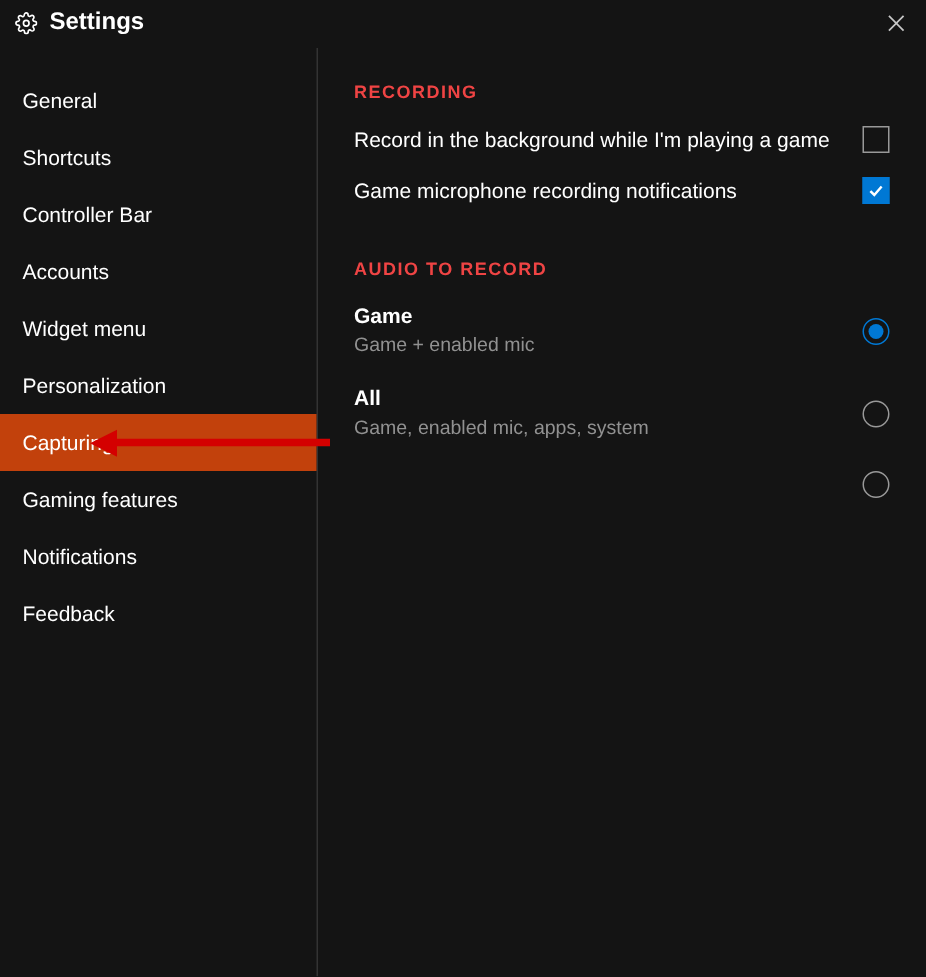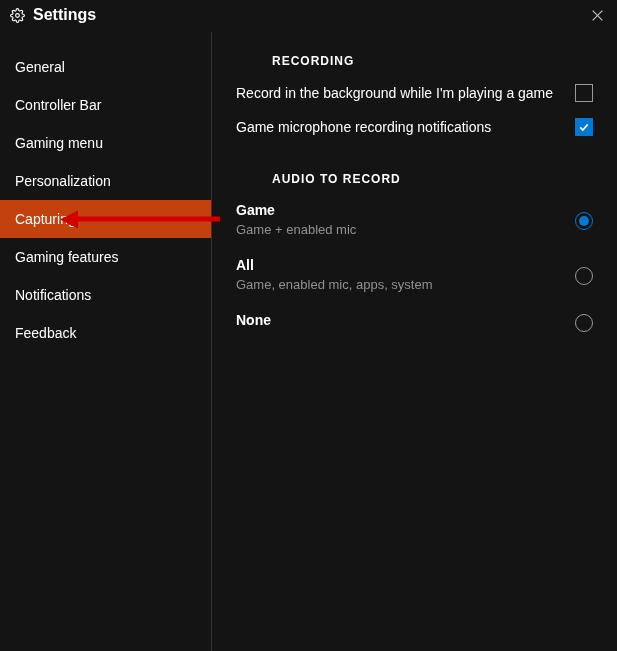"RECORDING" .section-header { color: #ffffff -> #ef4444; margin-left: 36px -> none }
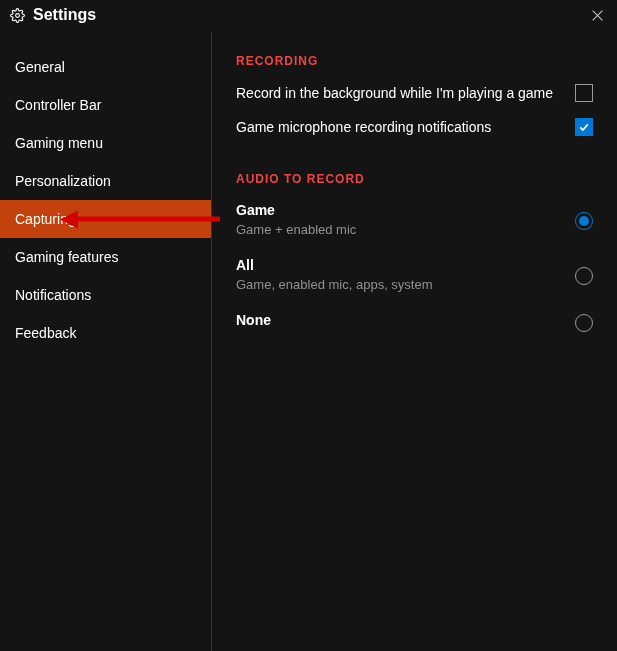"Shortcuts" div.sidebar-item { html: none -> <div><span>Shortcuts</span></div> }
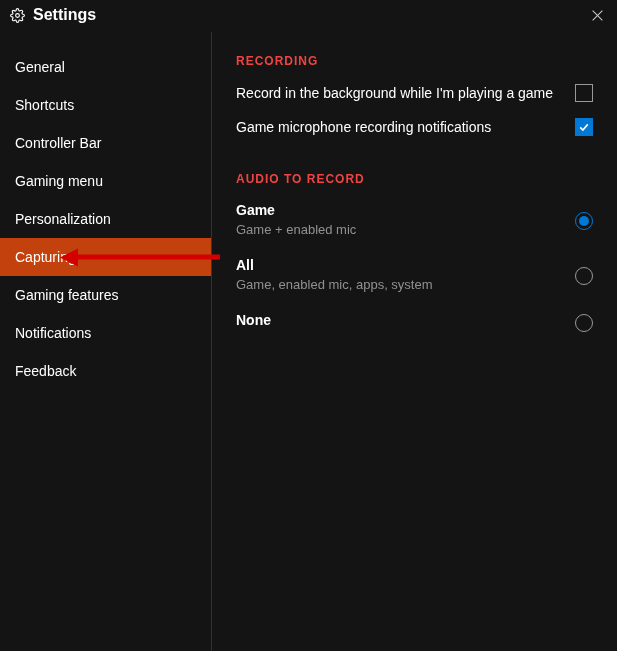"Accounts" div.sidebar-item { html: none -> <div><span>Accounts</span></div> }
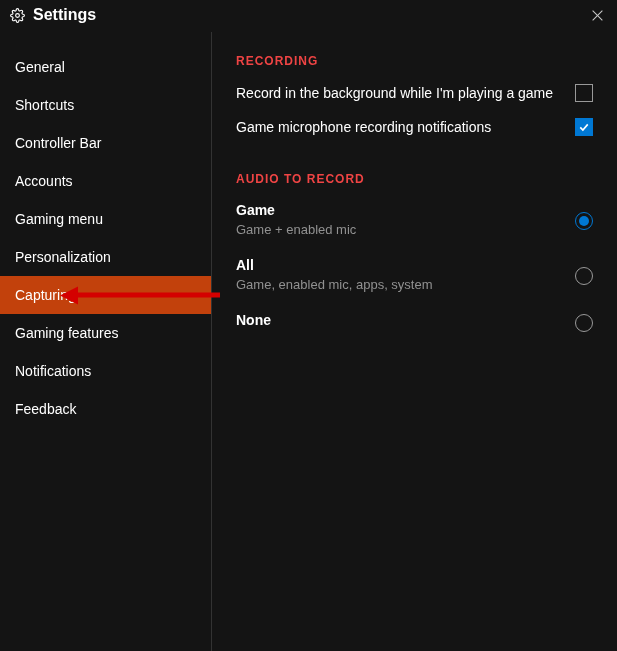"Gaming menu" span { text: Gaming -> Widget }
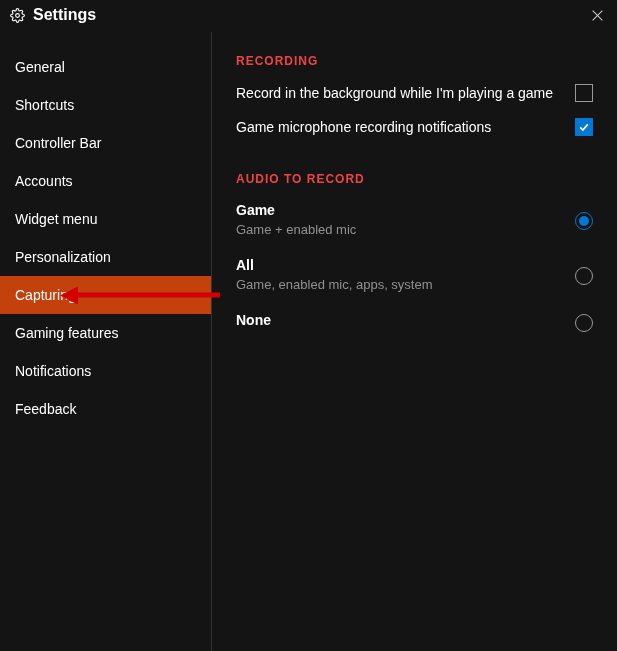"None" div.radio-title { html: <div>None</div> -> none }
